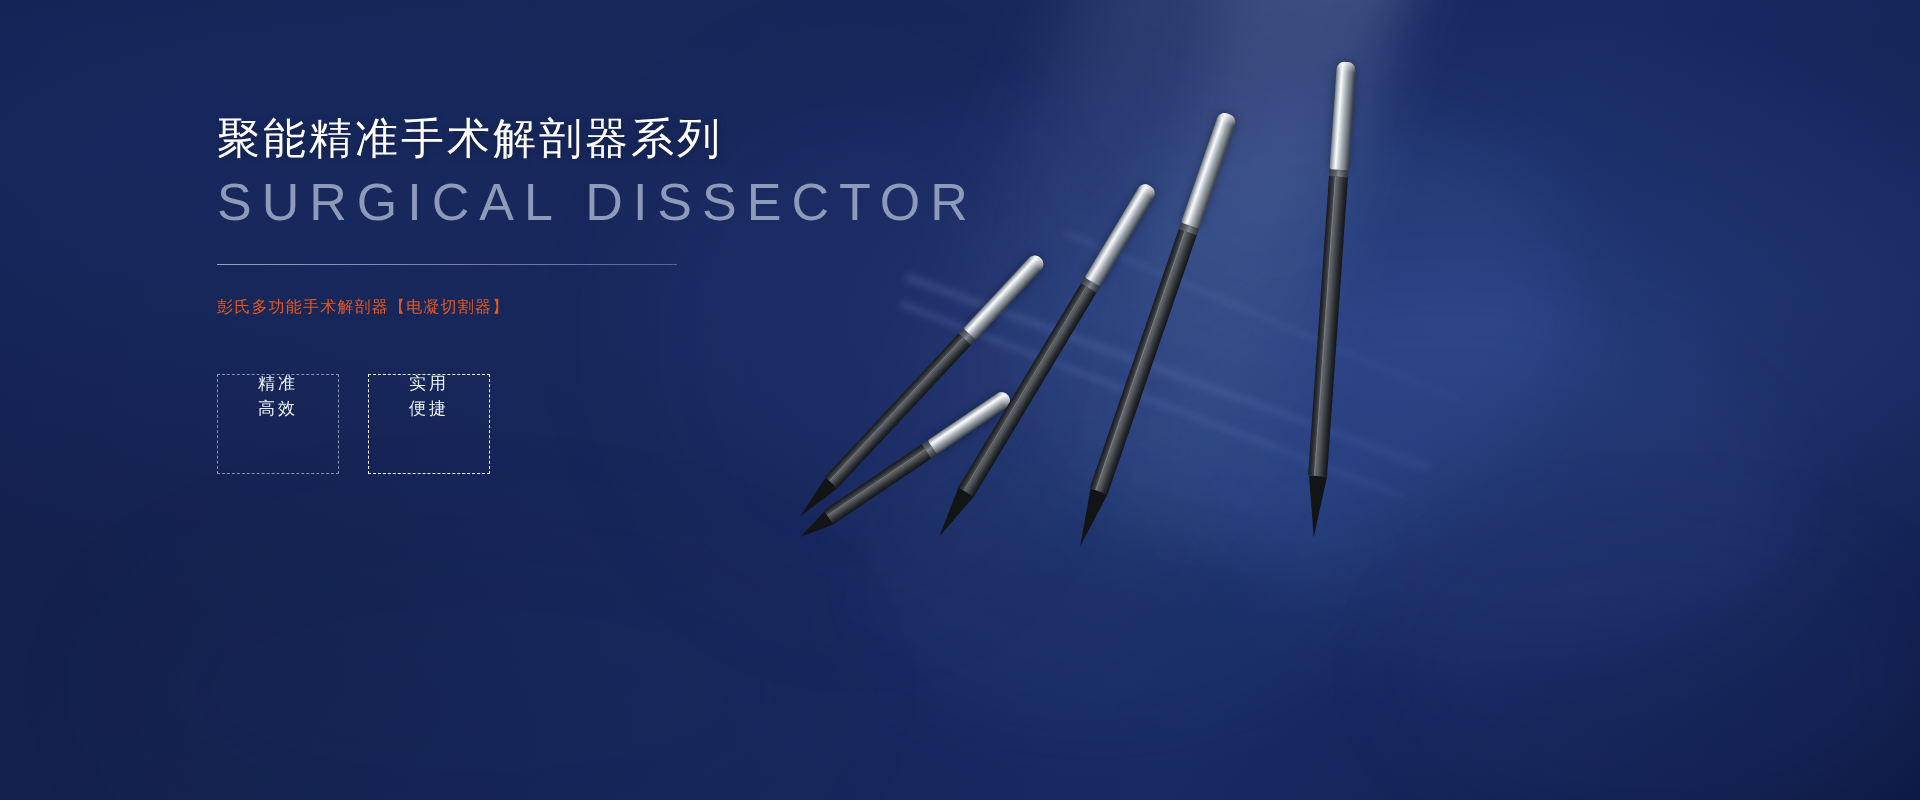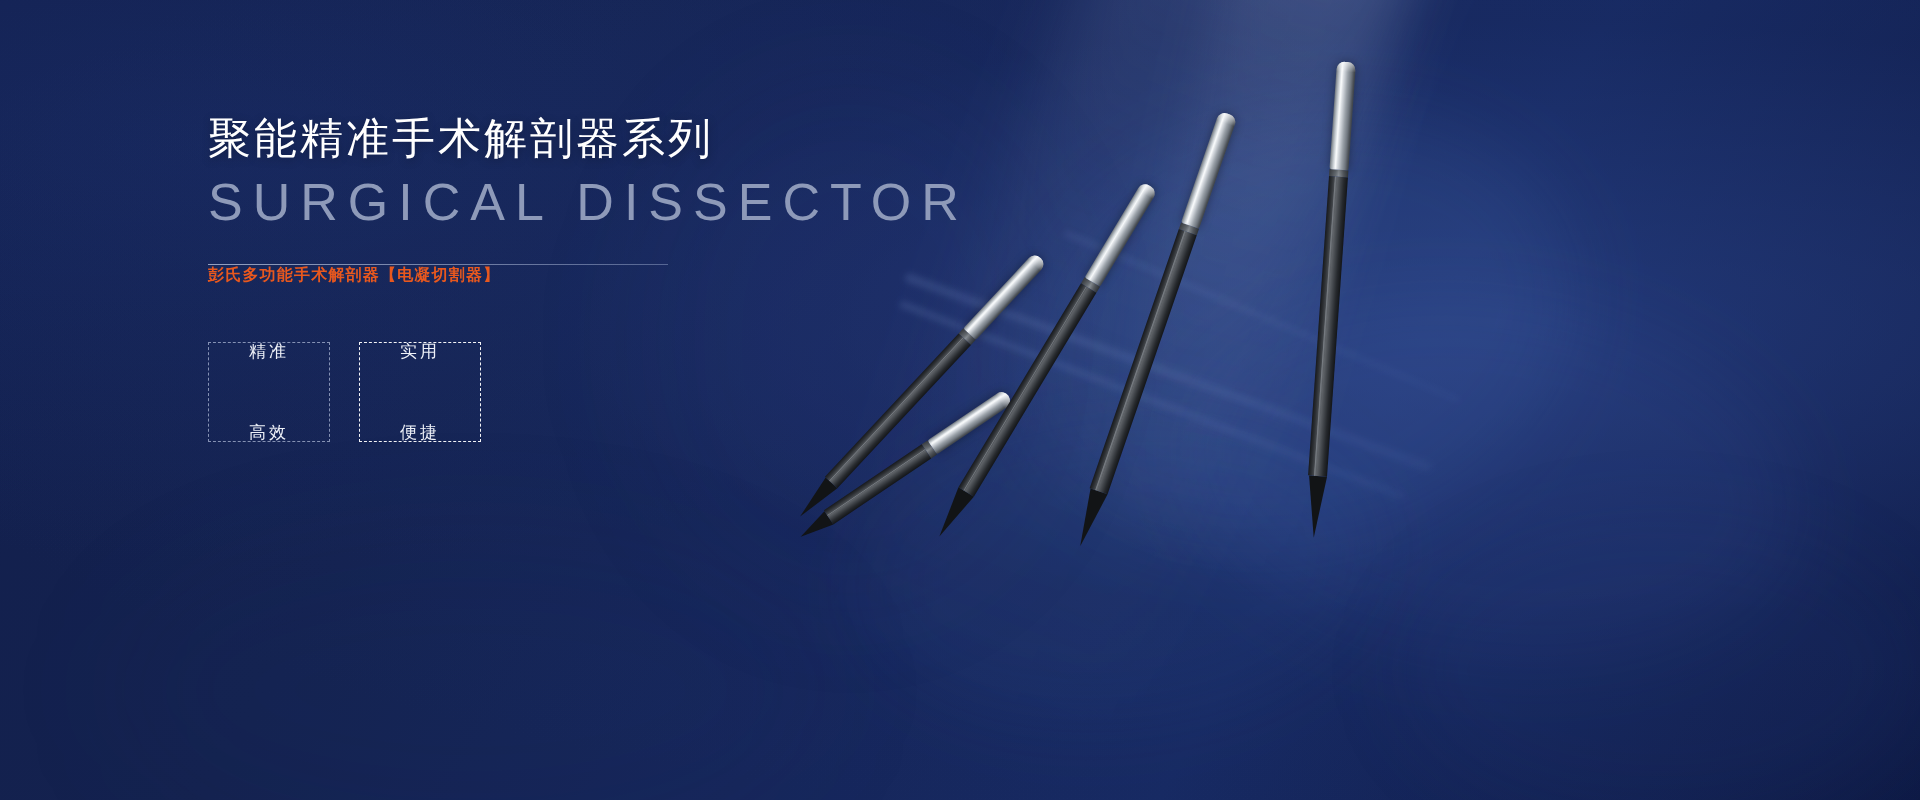"聚能精准手术解剖器系列" .content { left: 208px -> 217px }
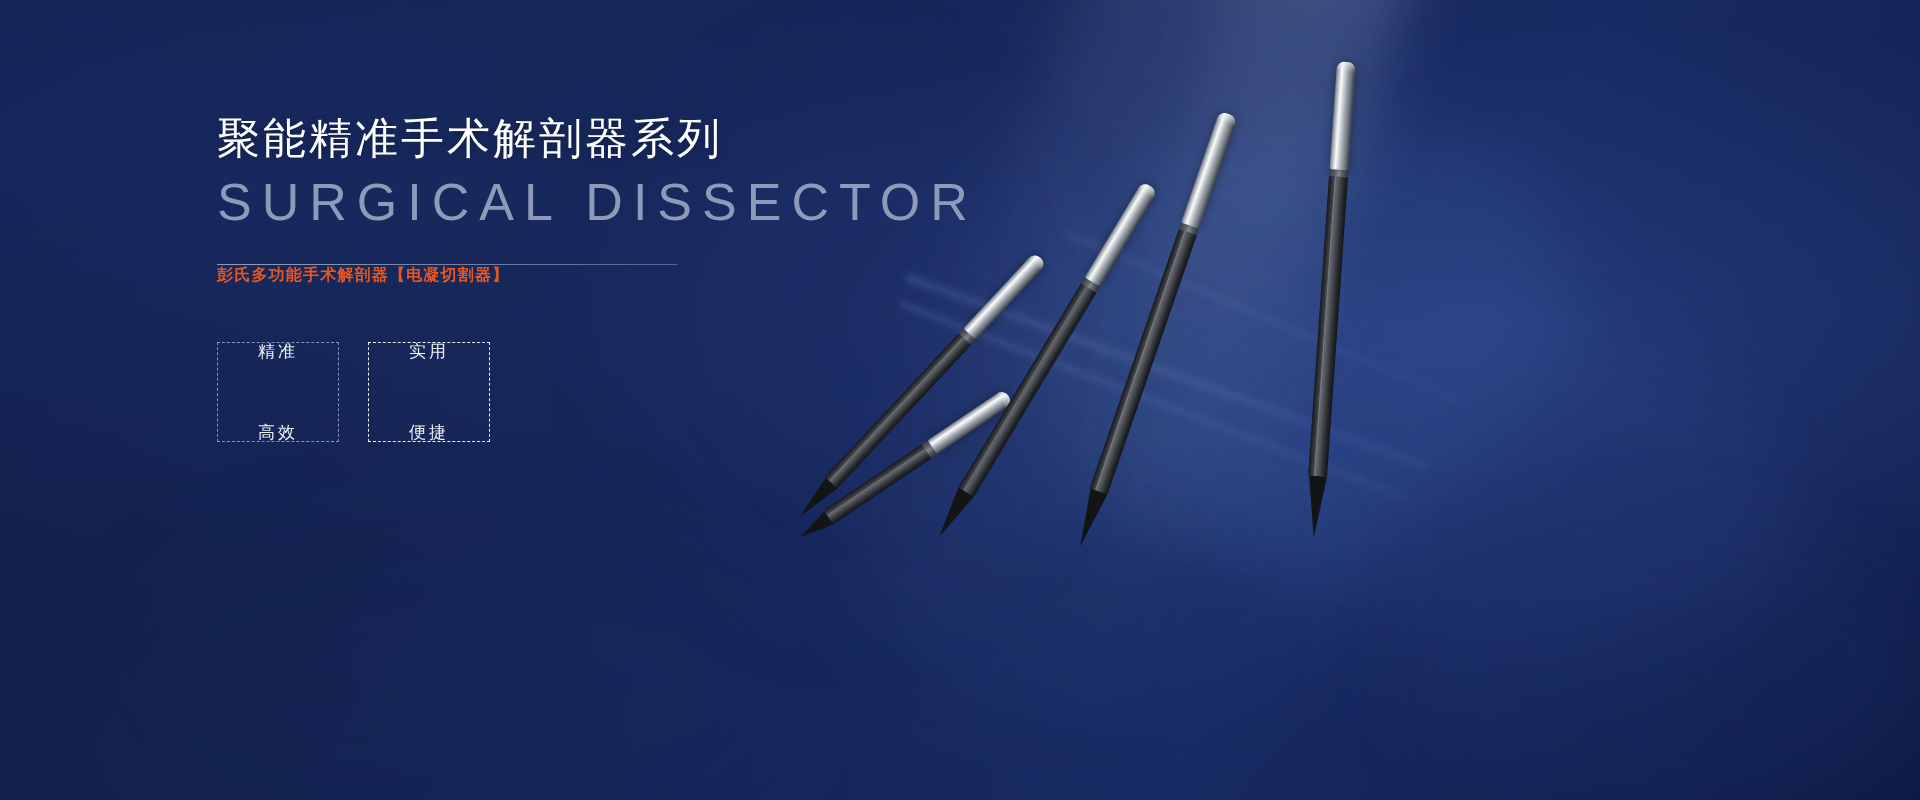"彭氏多功能手术解剖器【电凝切割器】" .subtitle-cn { font-weight: 700 -> 400; margin-top: none -> 32px }
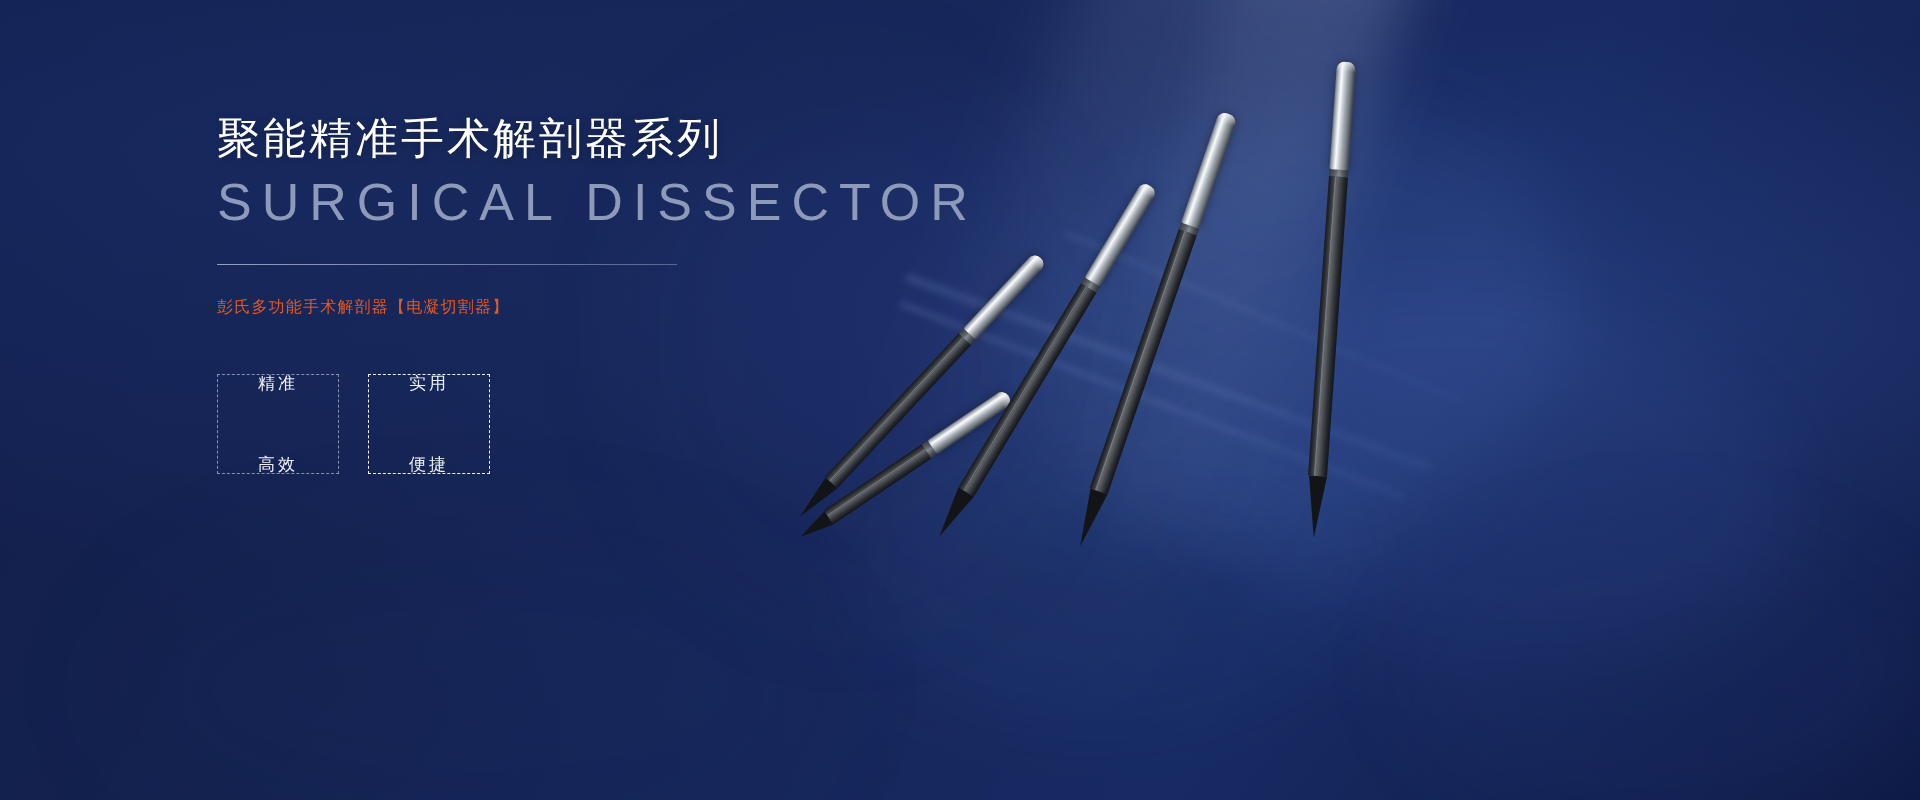"精准" .feature { gap: 18px -> 8px; justify-content: space-between -> flex-start }
